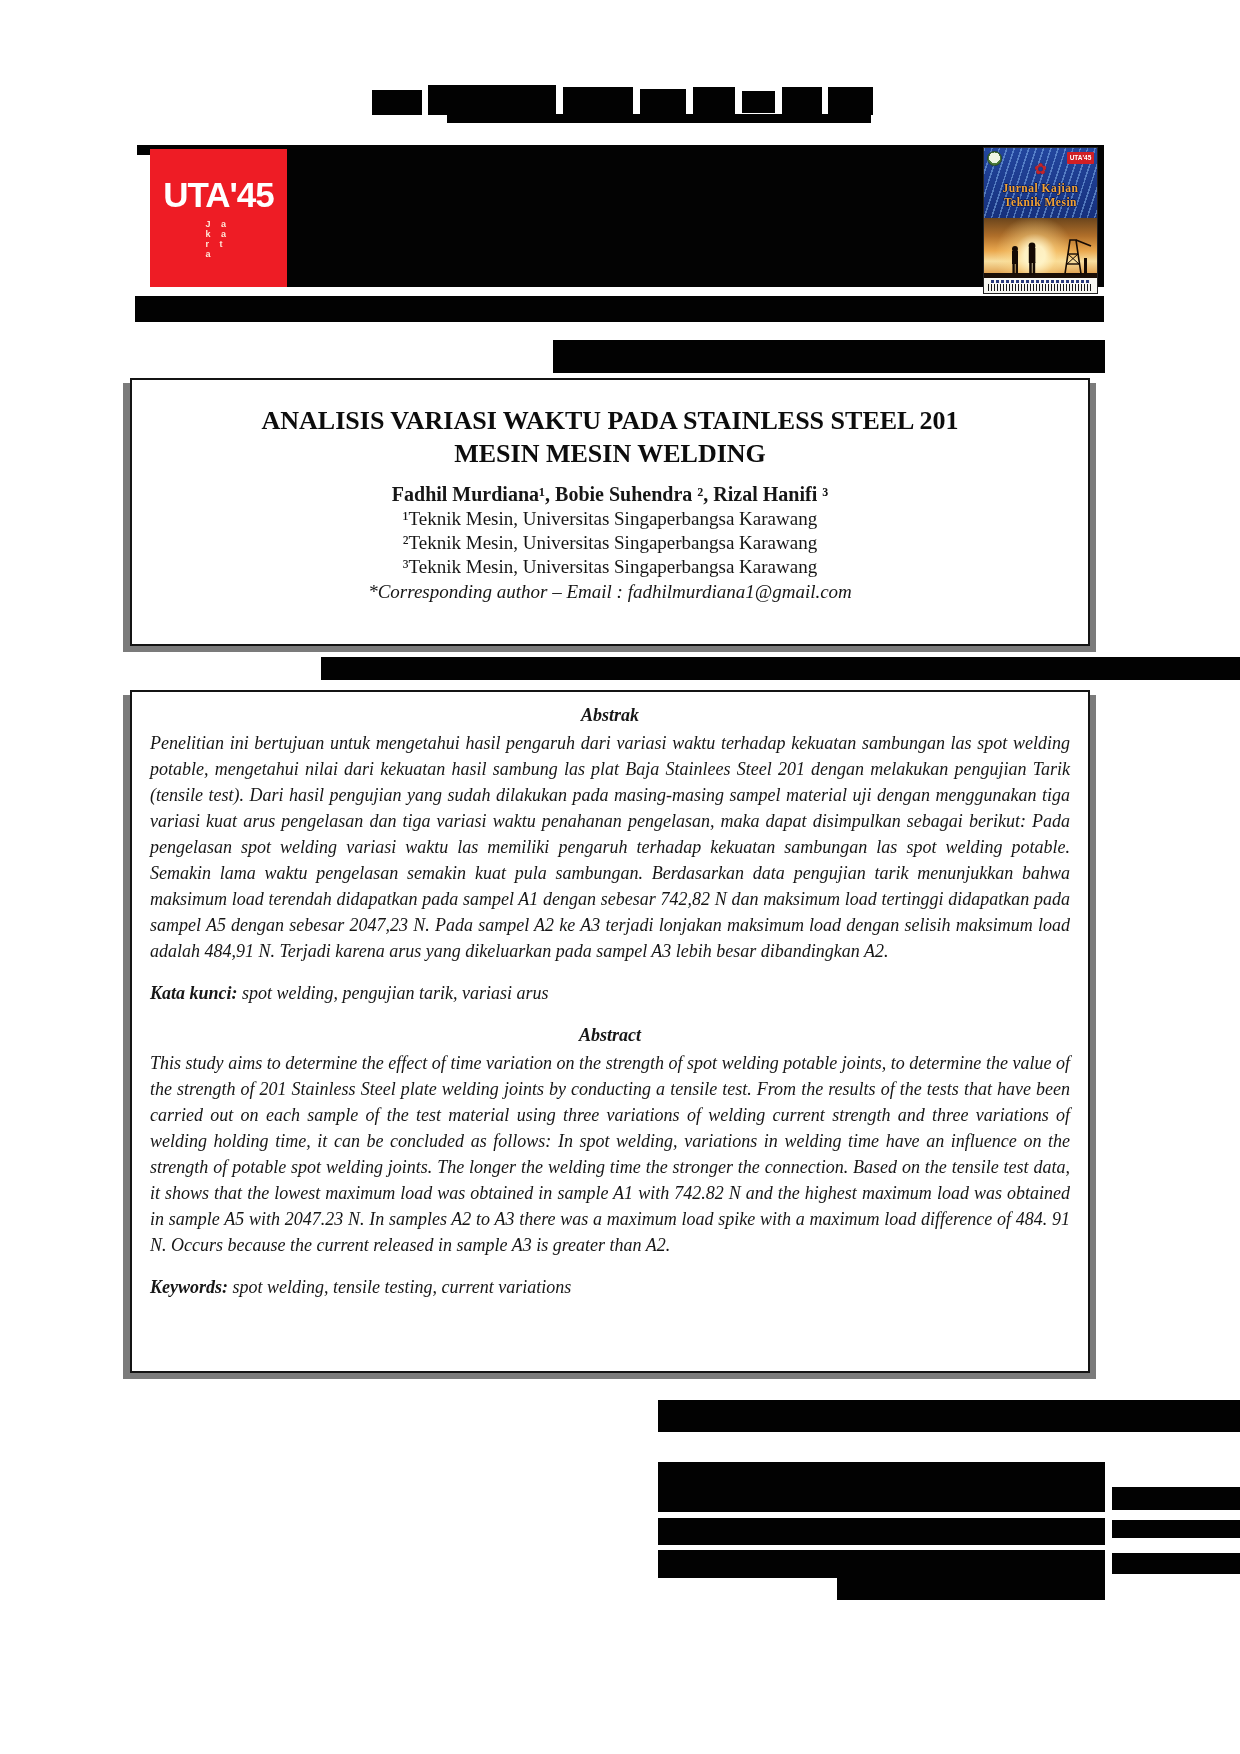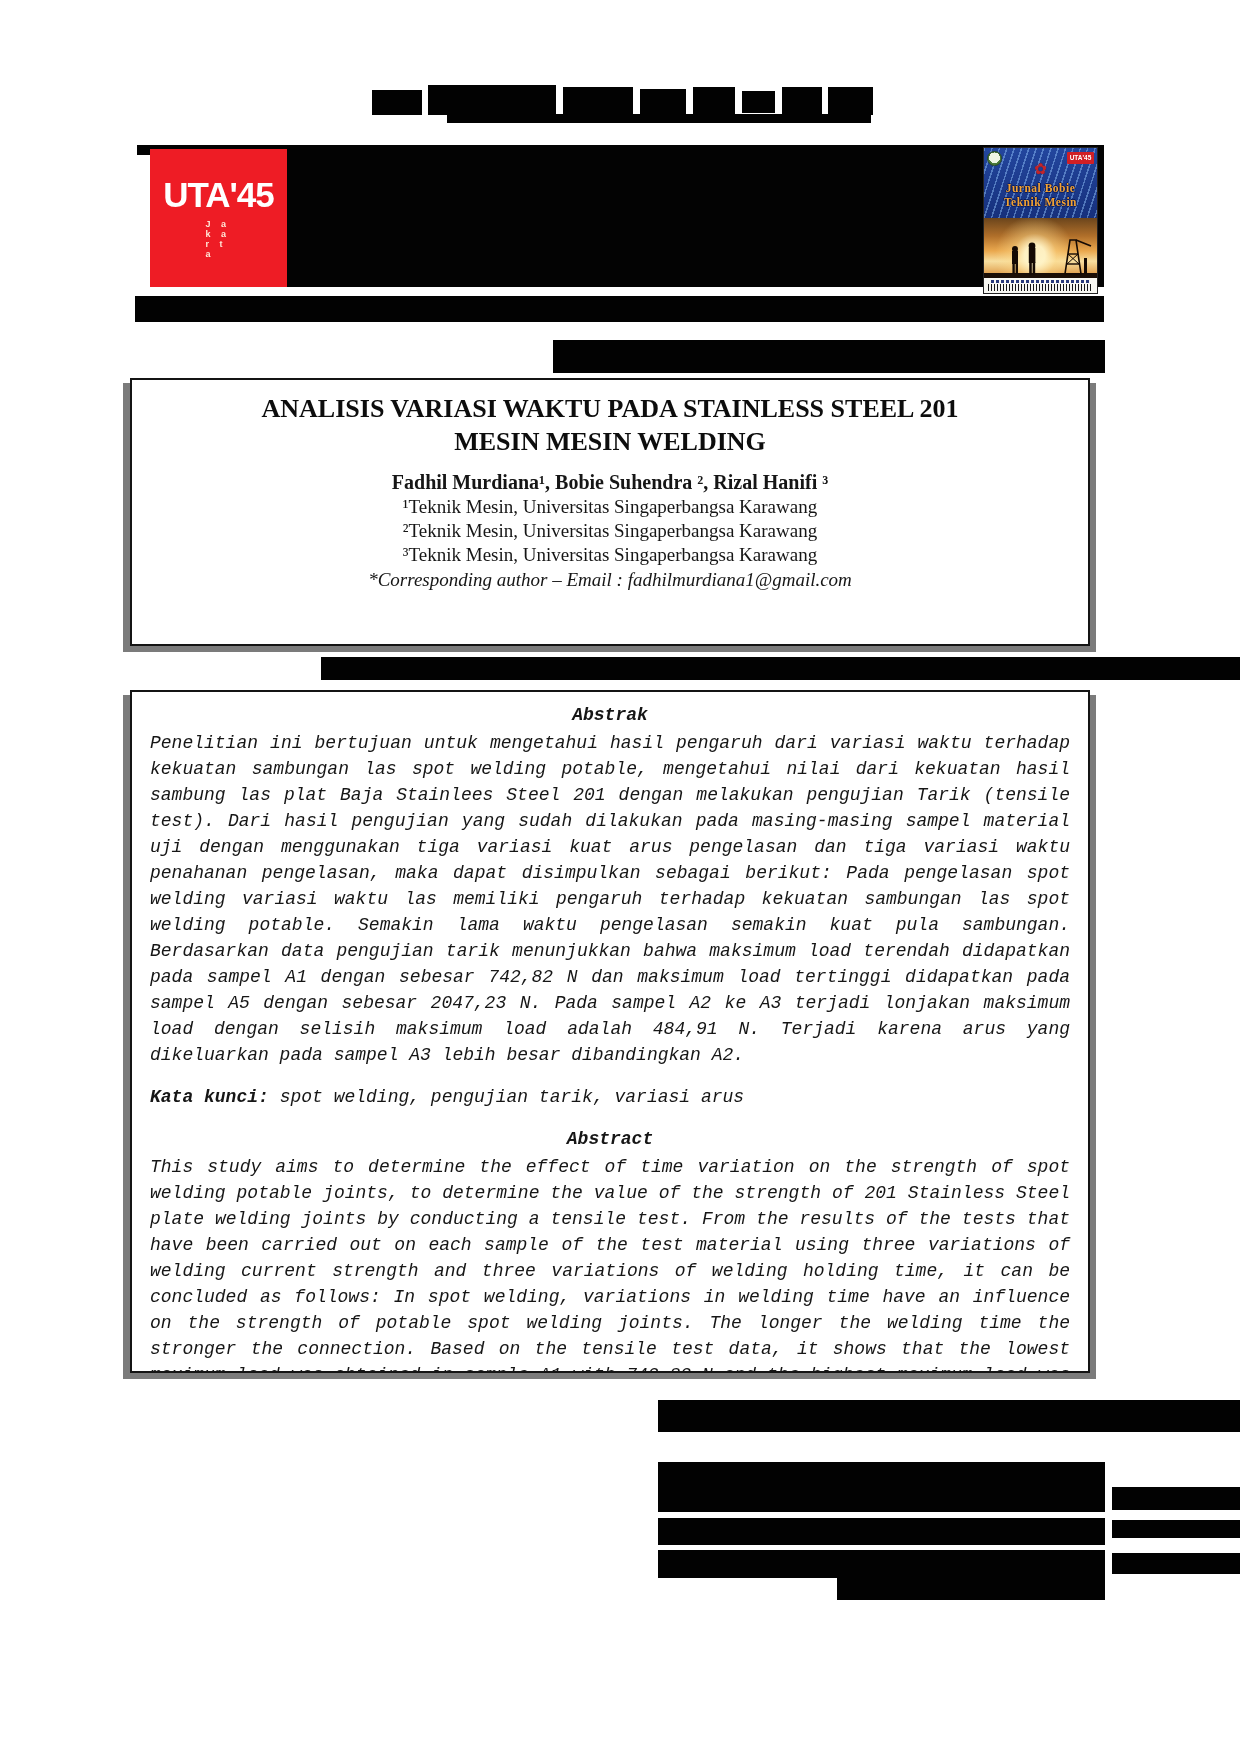"Jurnal Bobie" div { text: Bobie -> Kajian }
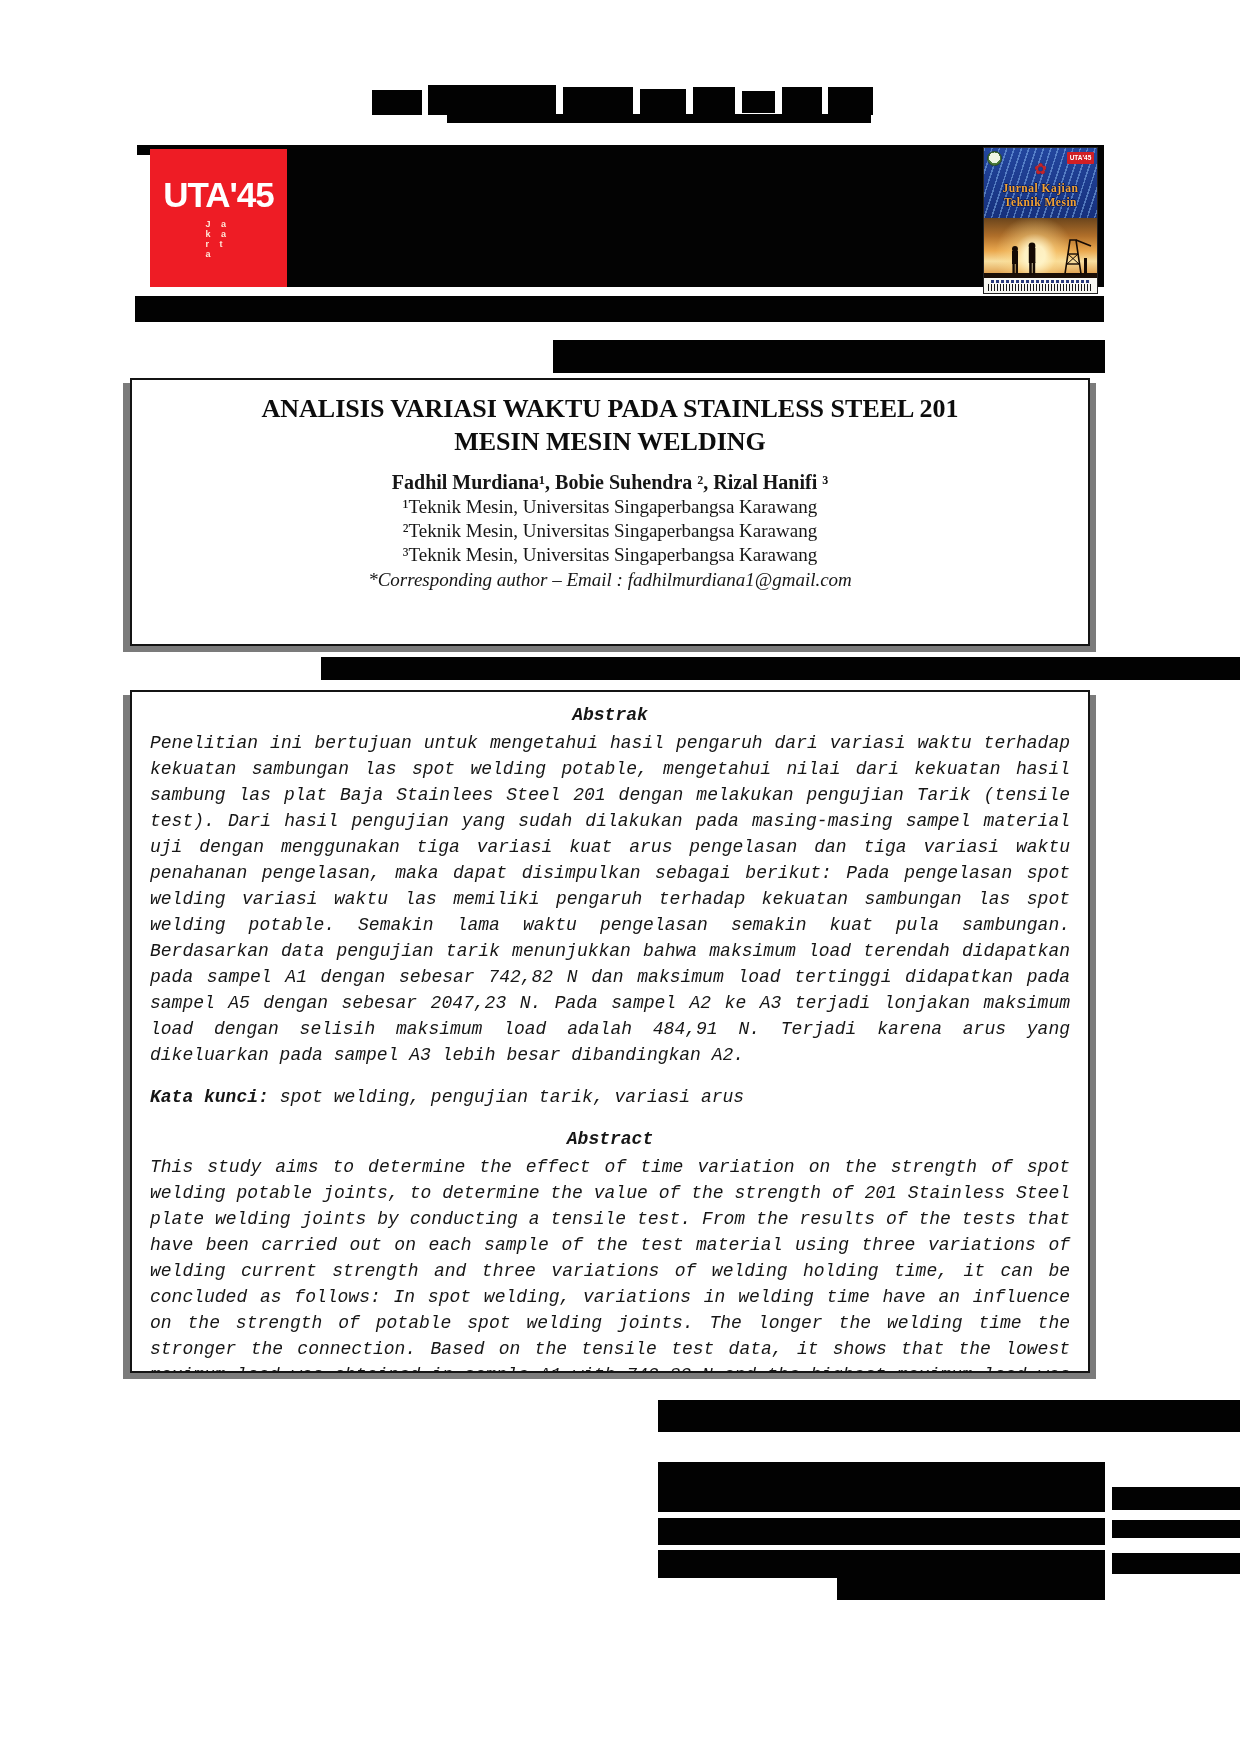"ANALISIS VARIASI WAKTU PADA STAINLESS" .title-box .inner { padding-top: 12px -> 24px }
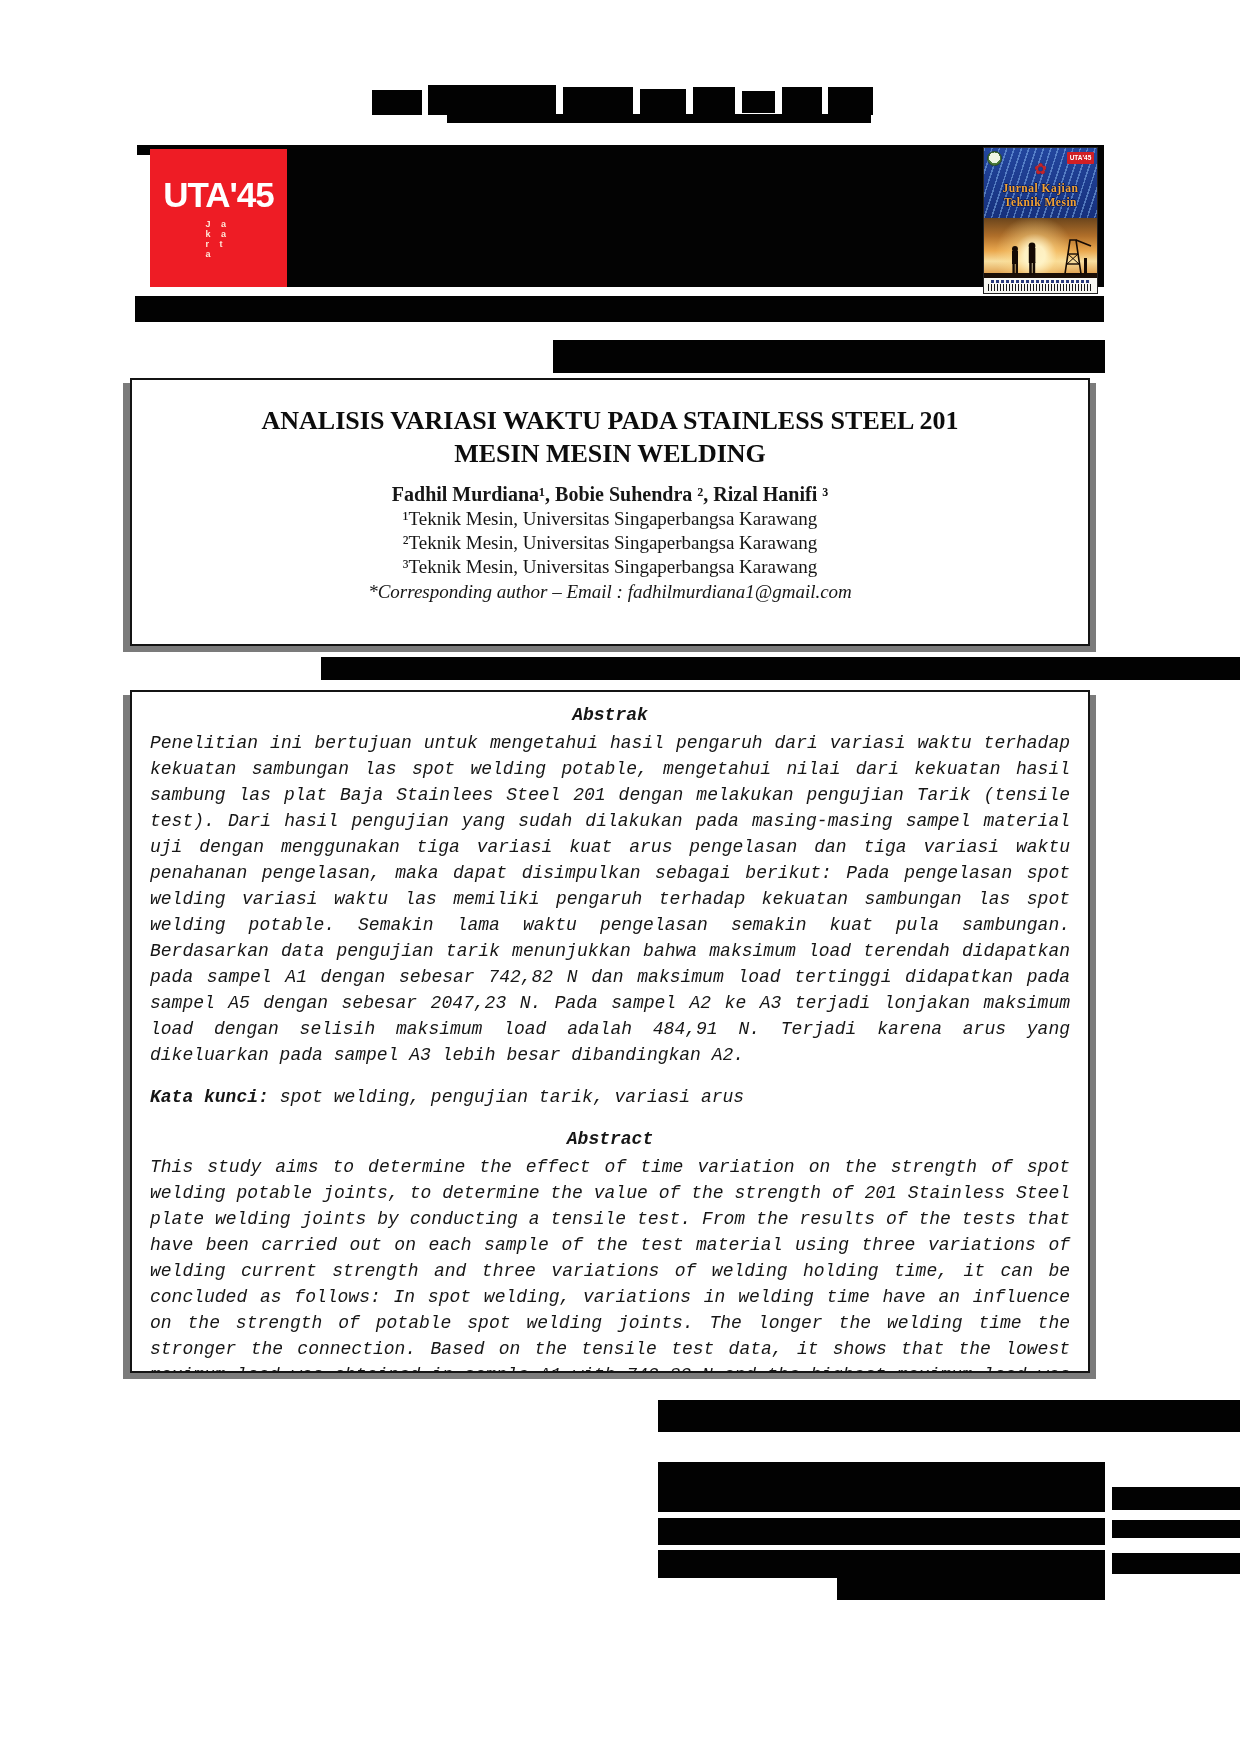"Abstrak" .abstract-box .inner { font-family: Liberation Mono, monospace -> none }
